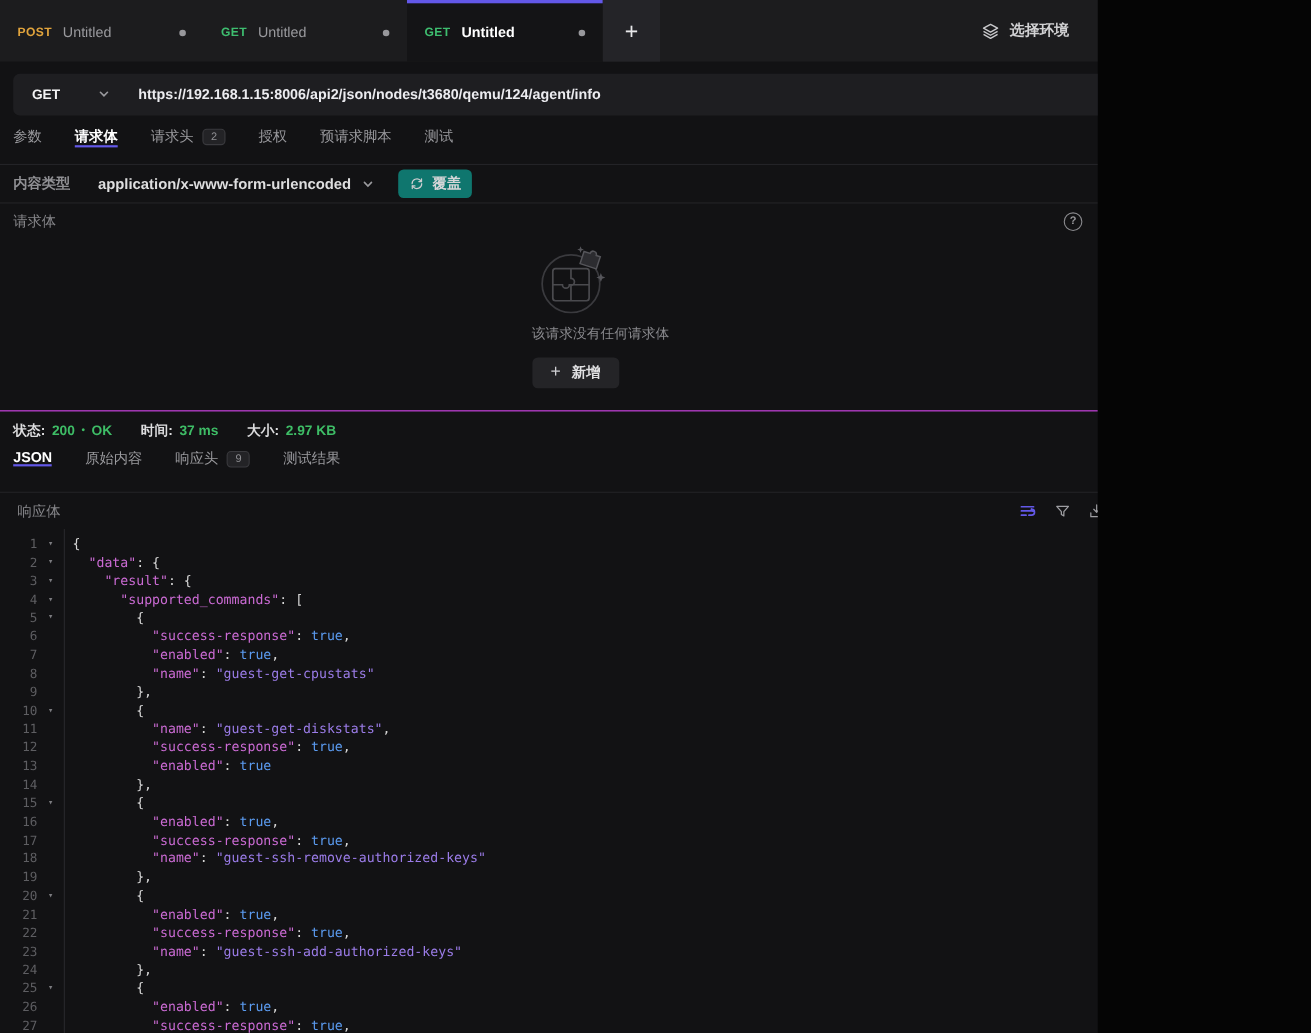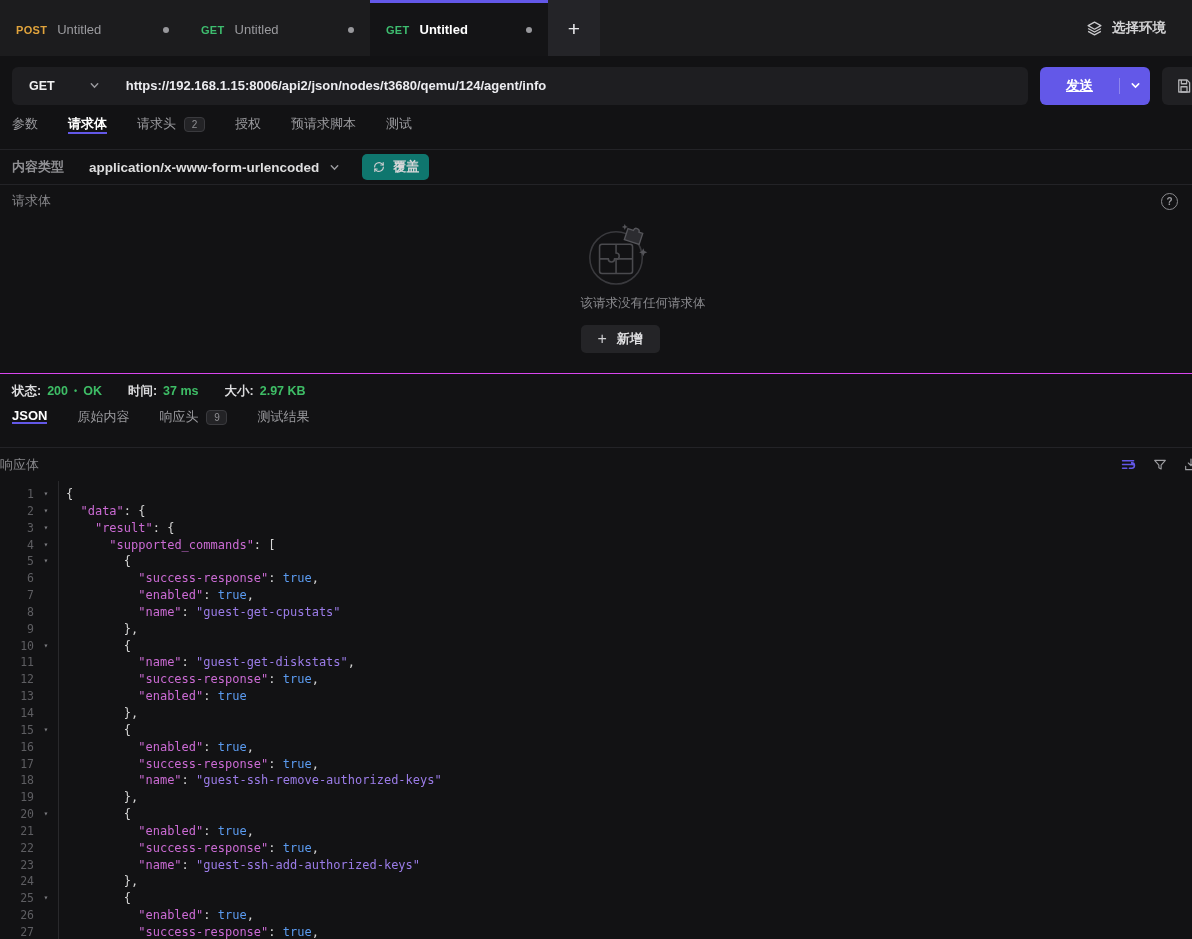"POST" .app { width: 1192px -> 998px }
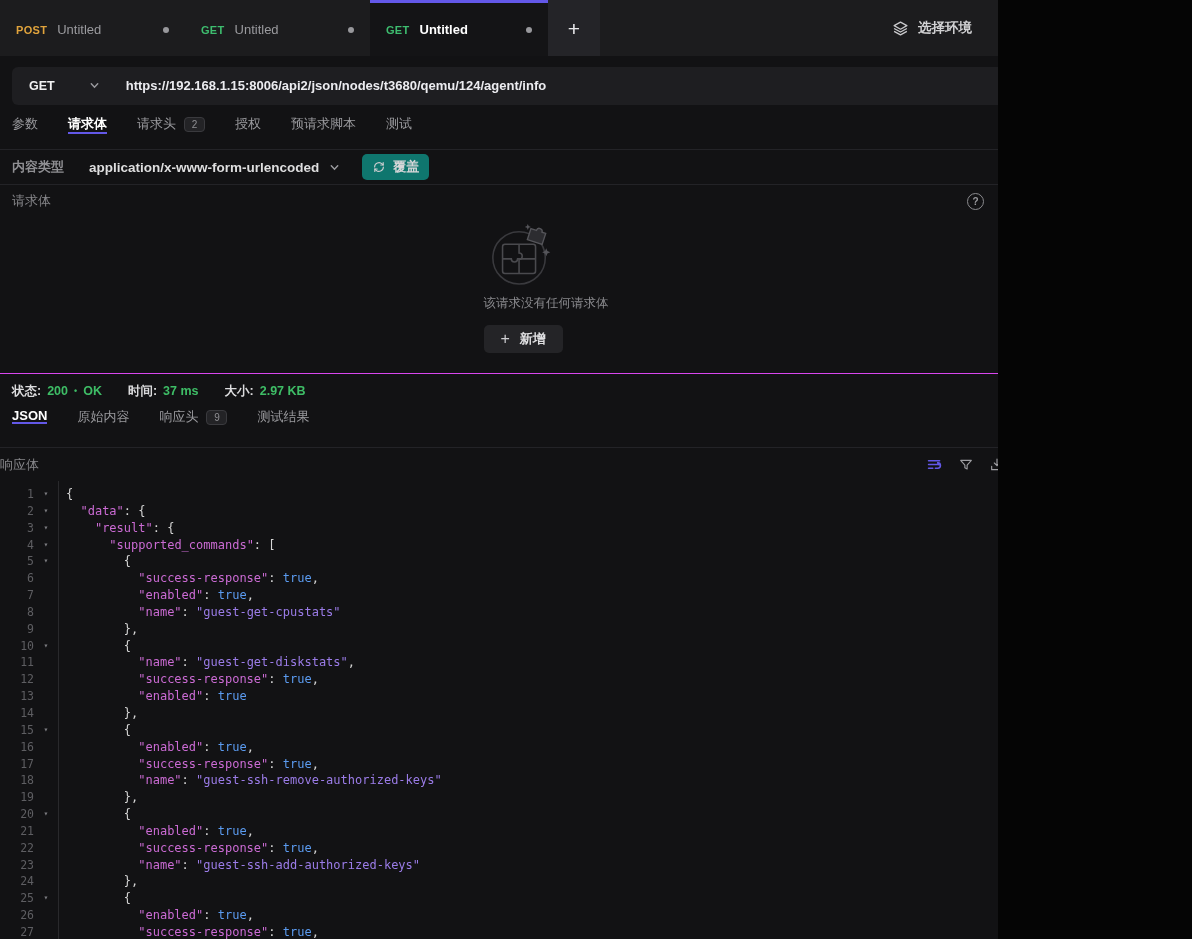"响应体" .resbodyrow { padding-left: 0 -> 16px }
